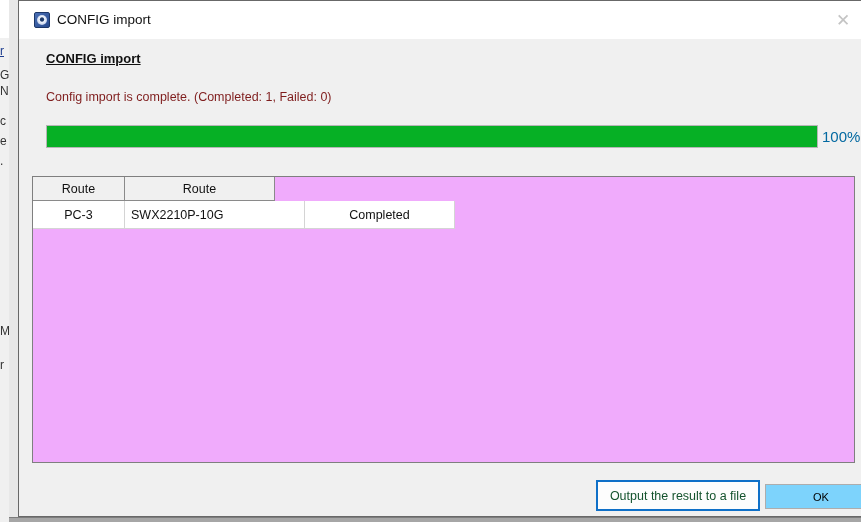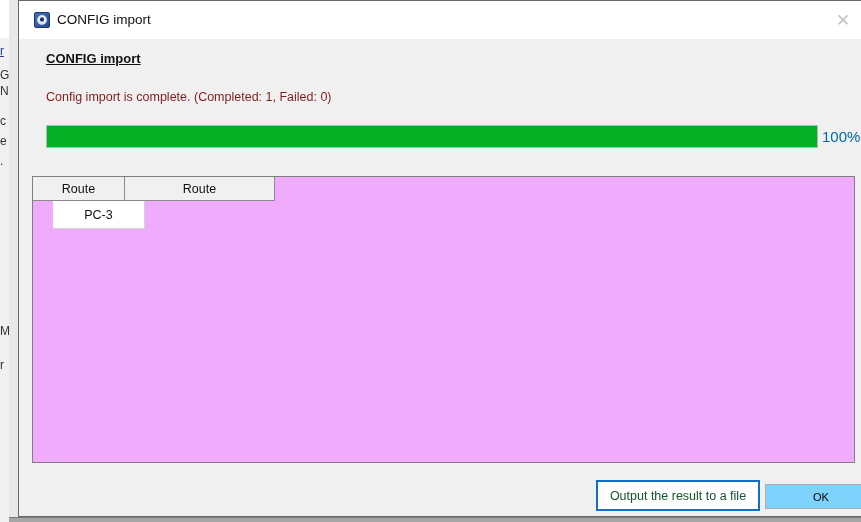"PC-3" .trow { margin-left: 20px -> none }
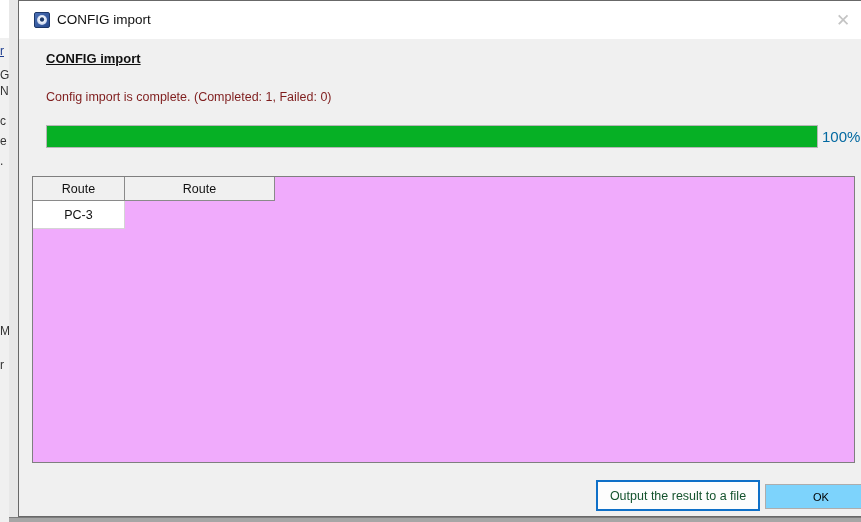"SWX2210P-10G" div.td { html: none -> <div>SWX2210P-10G</div> }
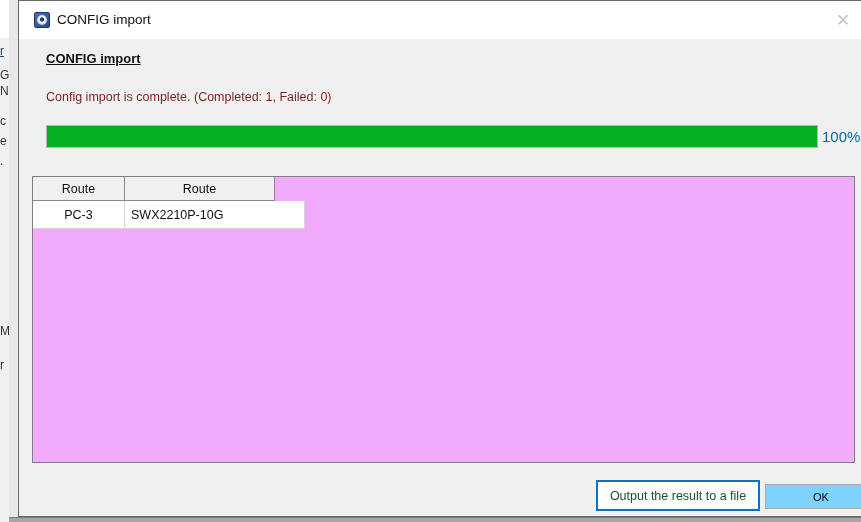"Completed" div.td { html: none -> <div>Completed</div> }
